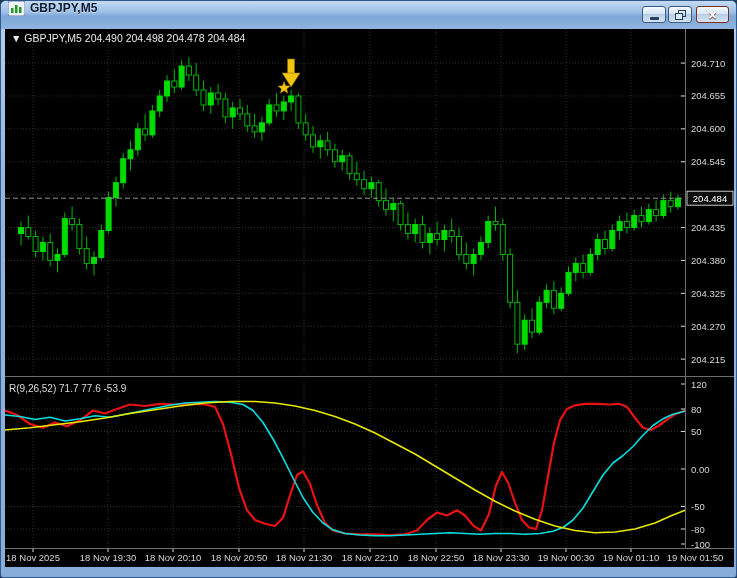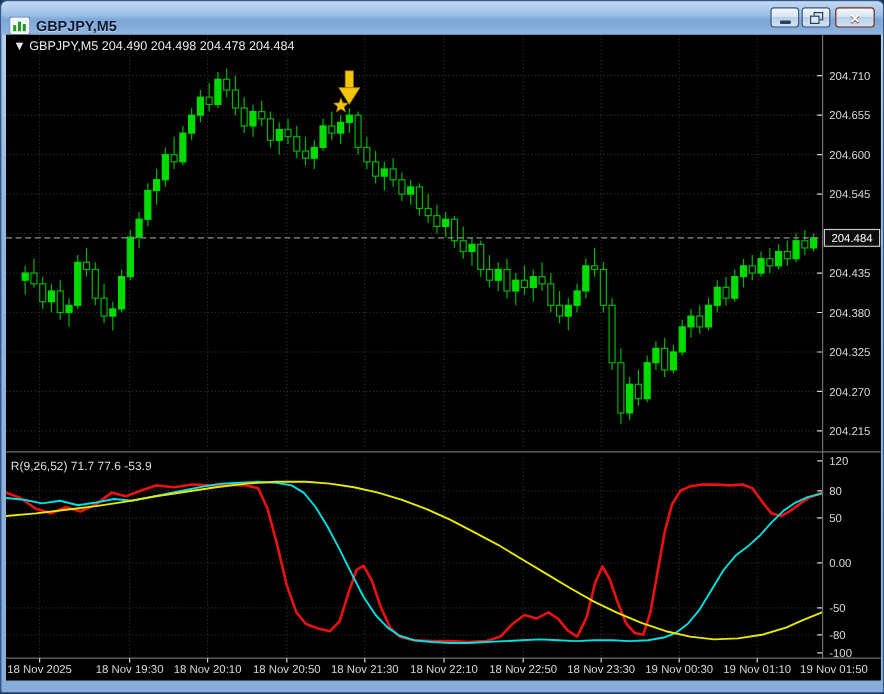"GBPJPY,M5" .titlebar { align-items: flex-end -> flex-start }
